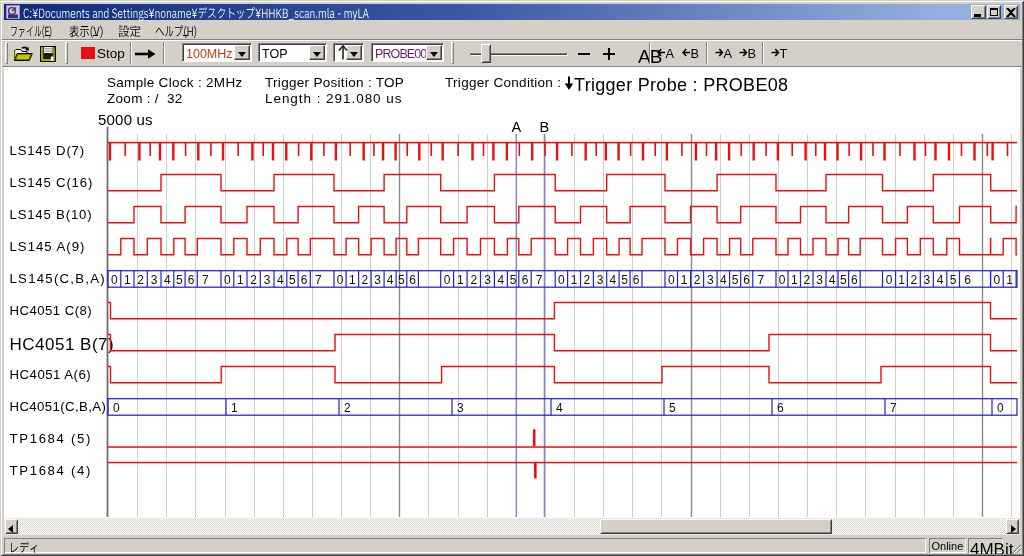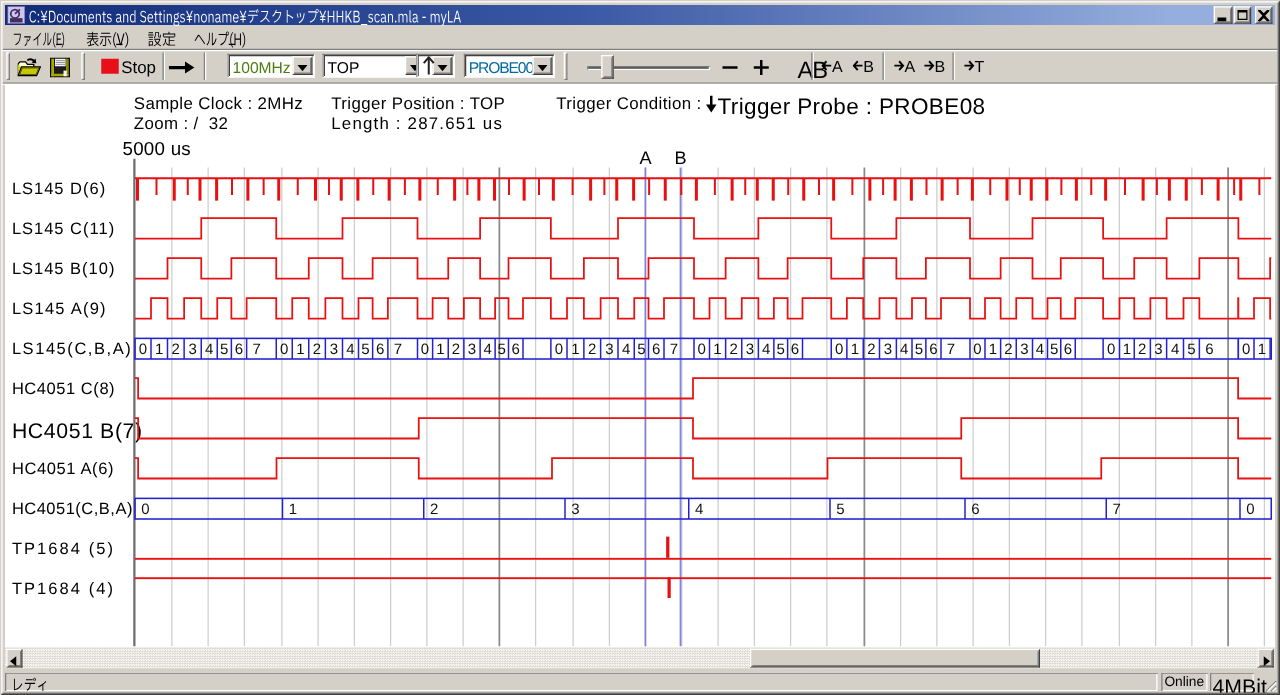"100MHz" div { color: #4d7c0f -> #c2410c }
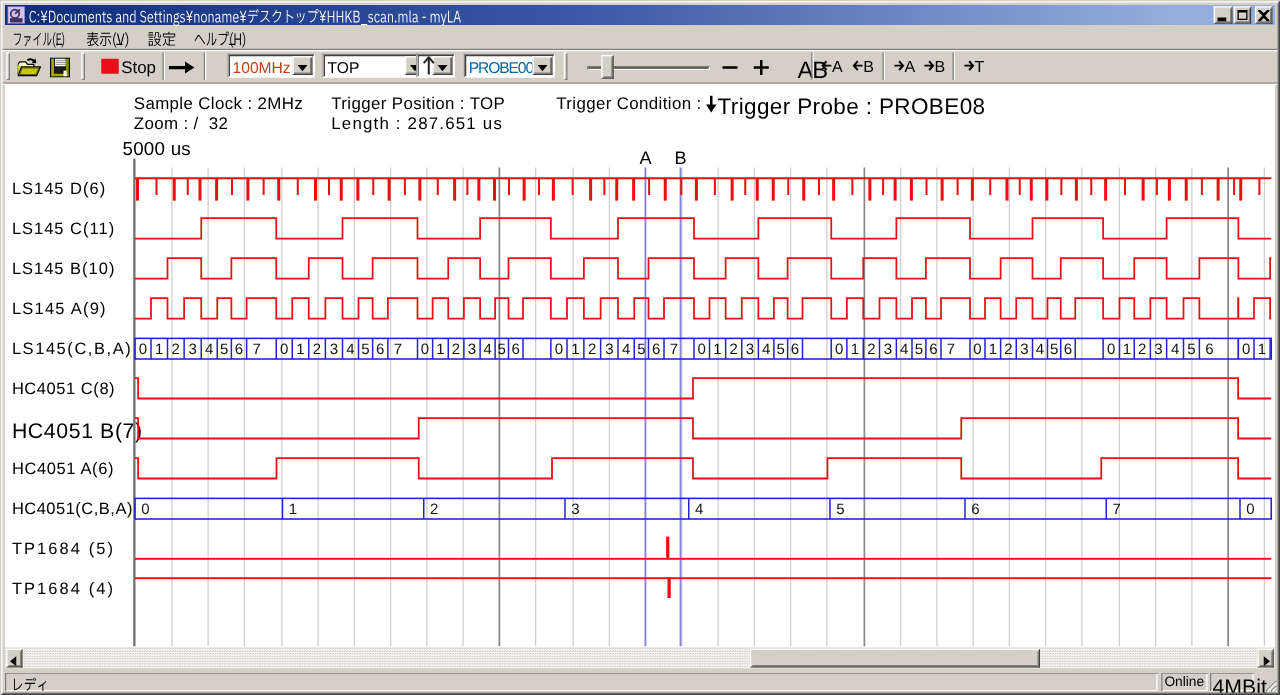"TOP" div { width: 84px -> 69px }
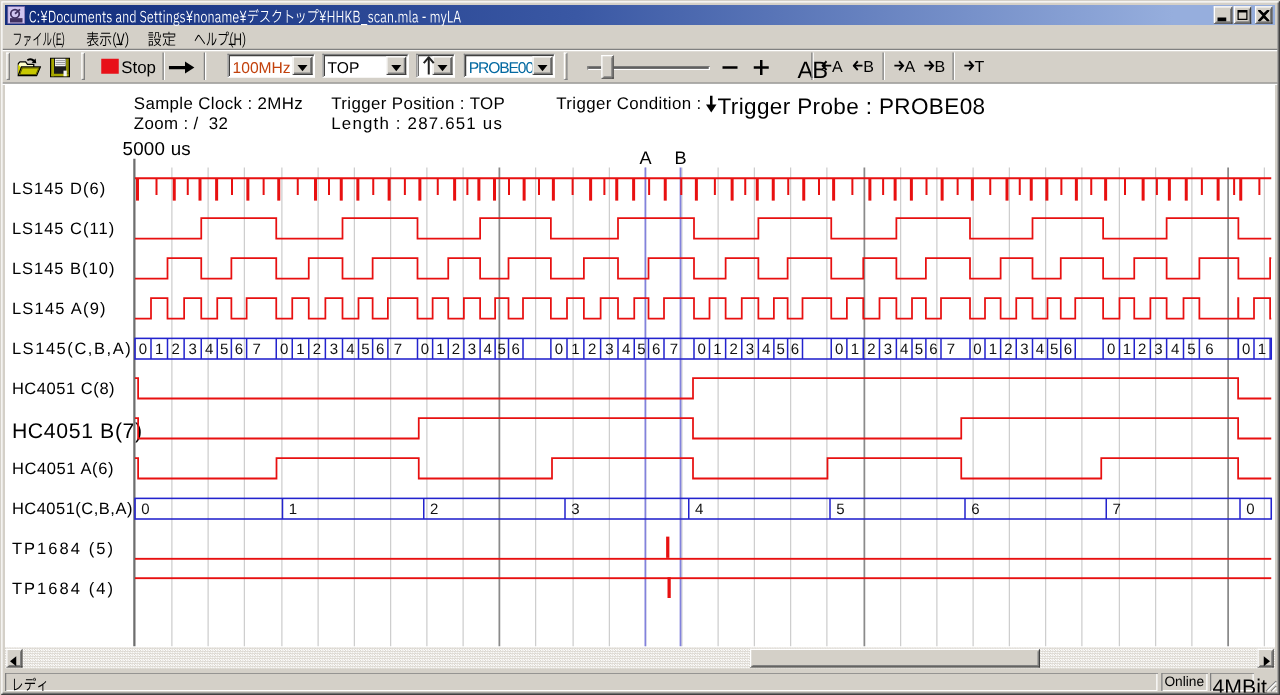"PROBE00" div { color: #0369a1 -> #701a75 }
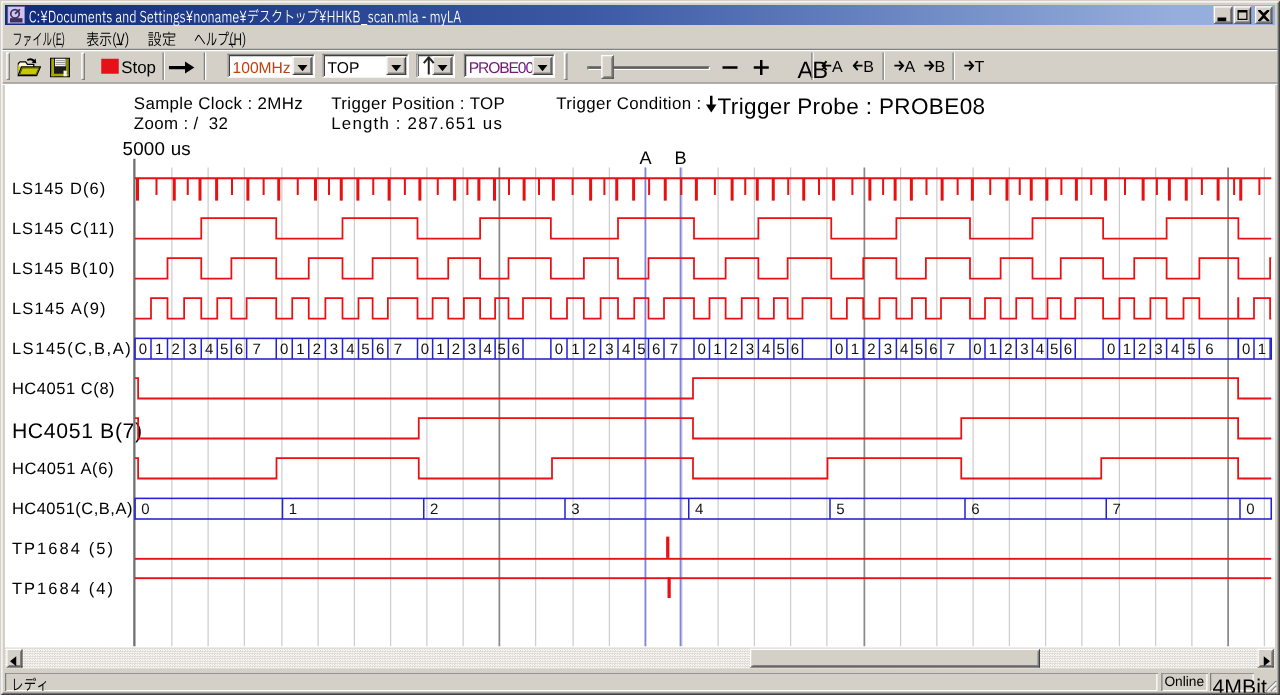"Length : 287.651 us" div.t { text: 287.651 -> 291.080 }
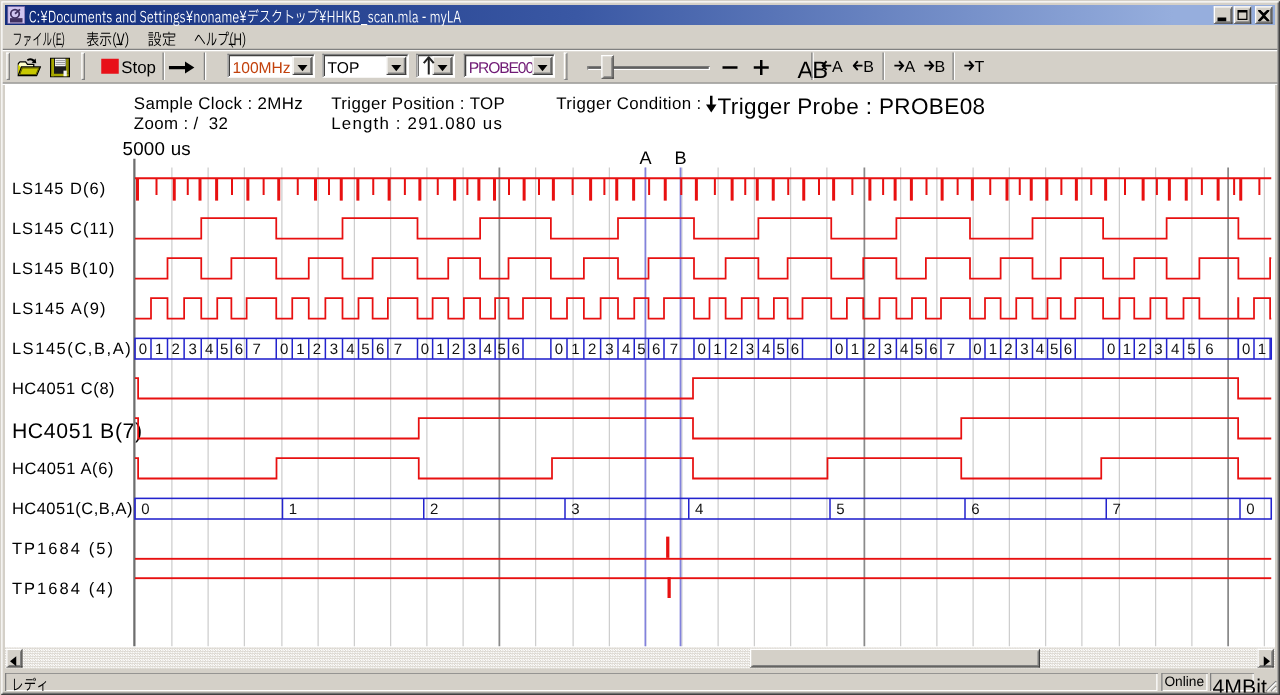"LS145 D(6)" div.t { text: 6 -> 7 }
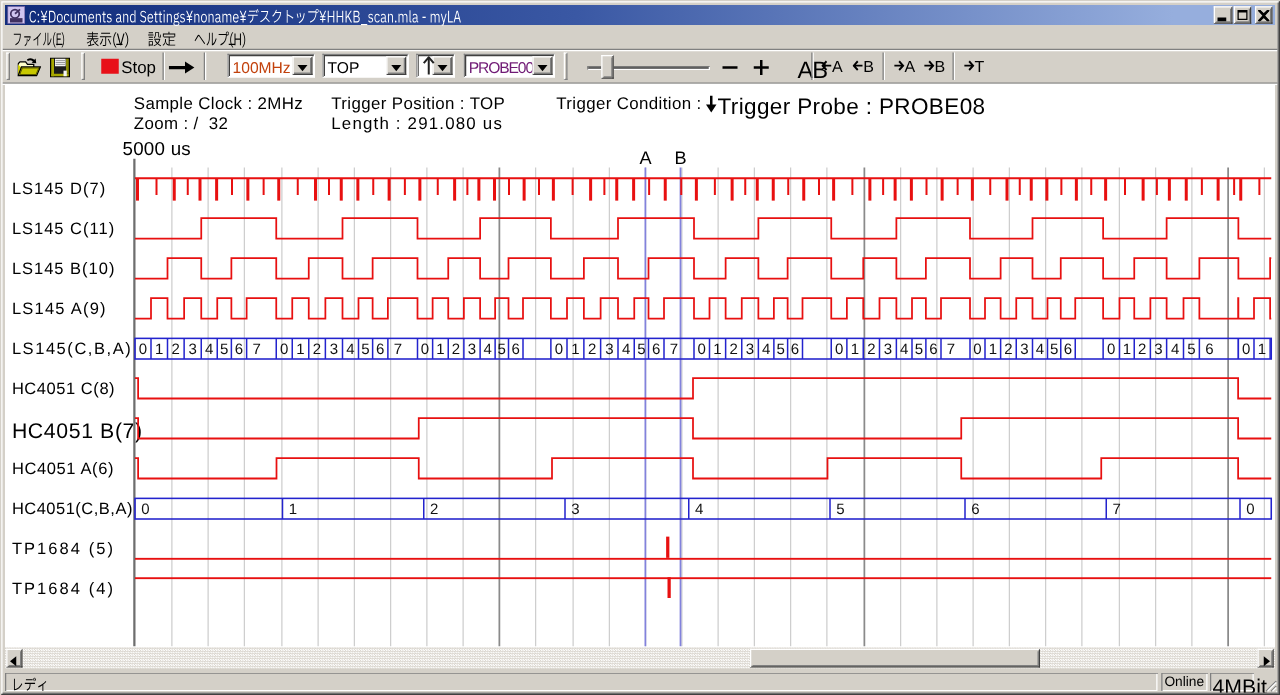"LS145 C(11)" div.t { text: 11 -> 16 }
